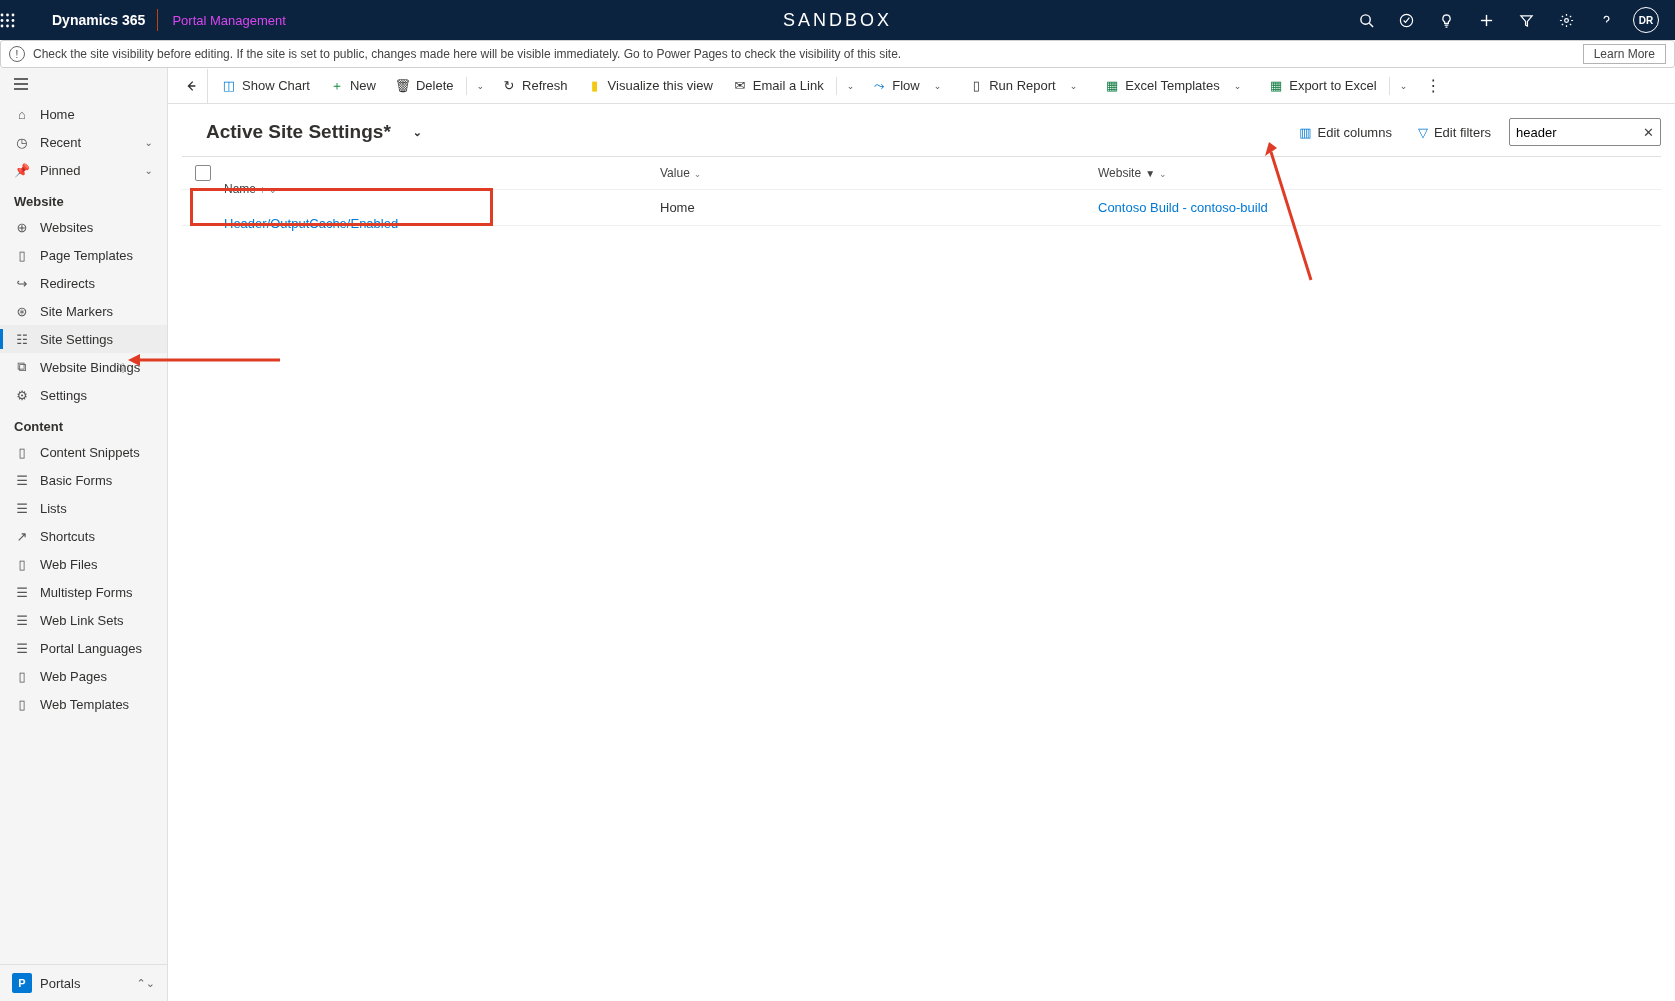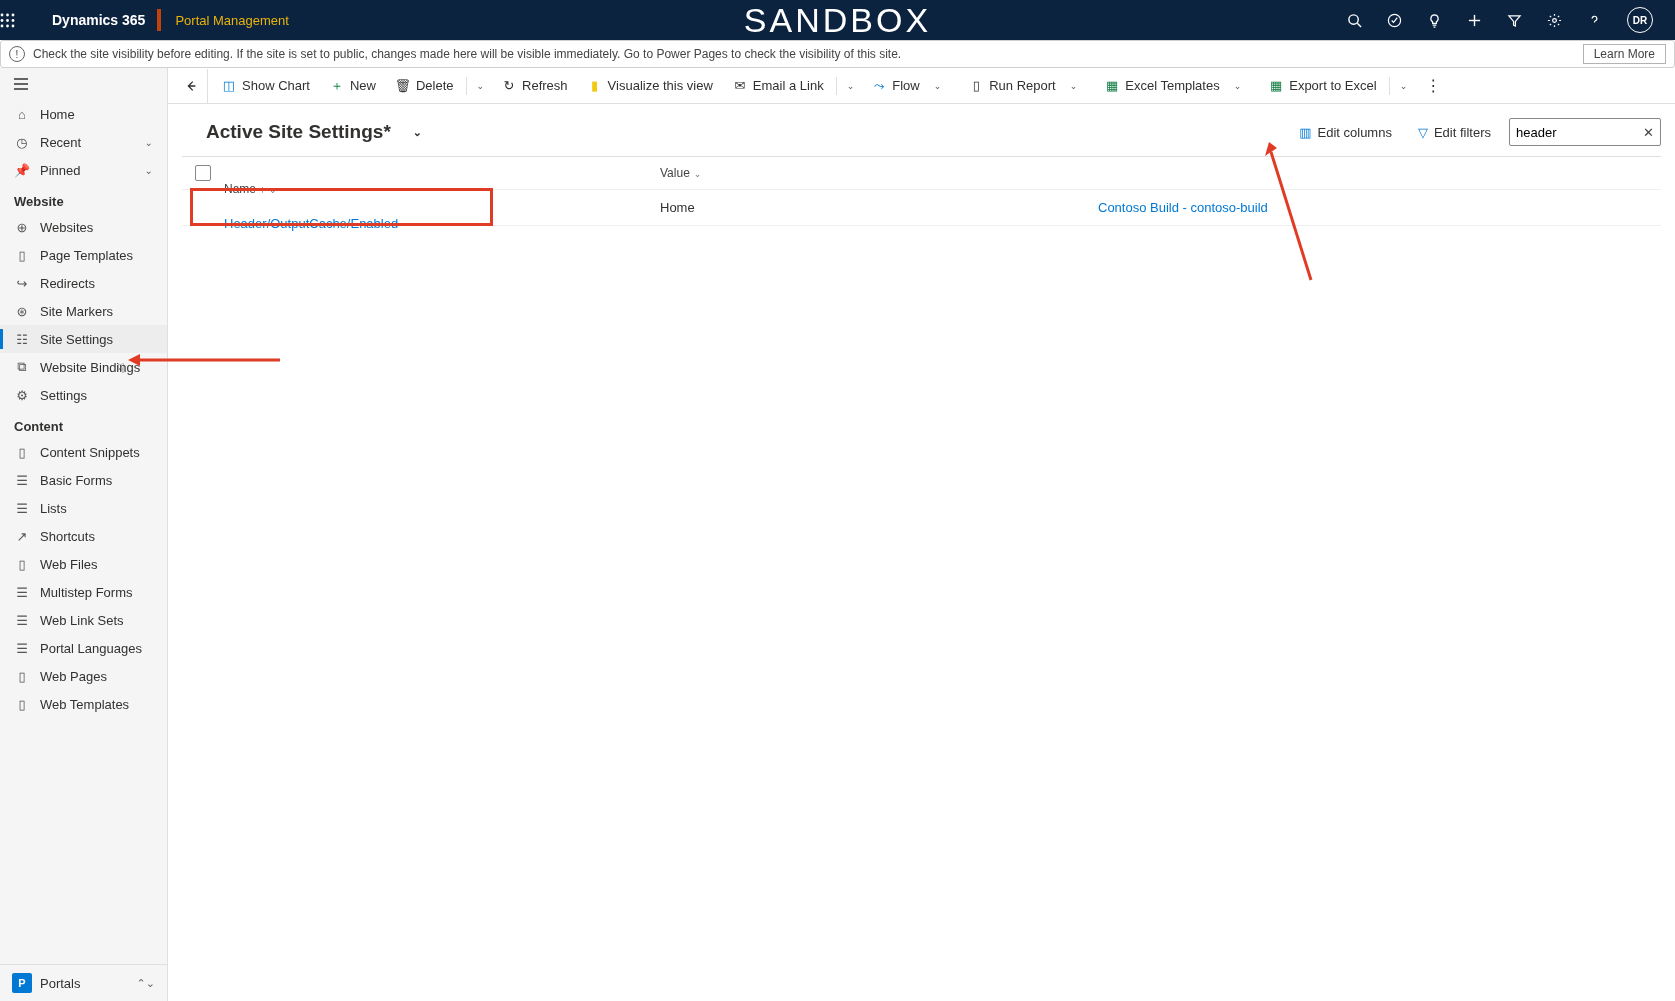"Dynamics 365" .brand { border-right: 4px solid #c2410c -> 1px solid #c2410c }
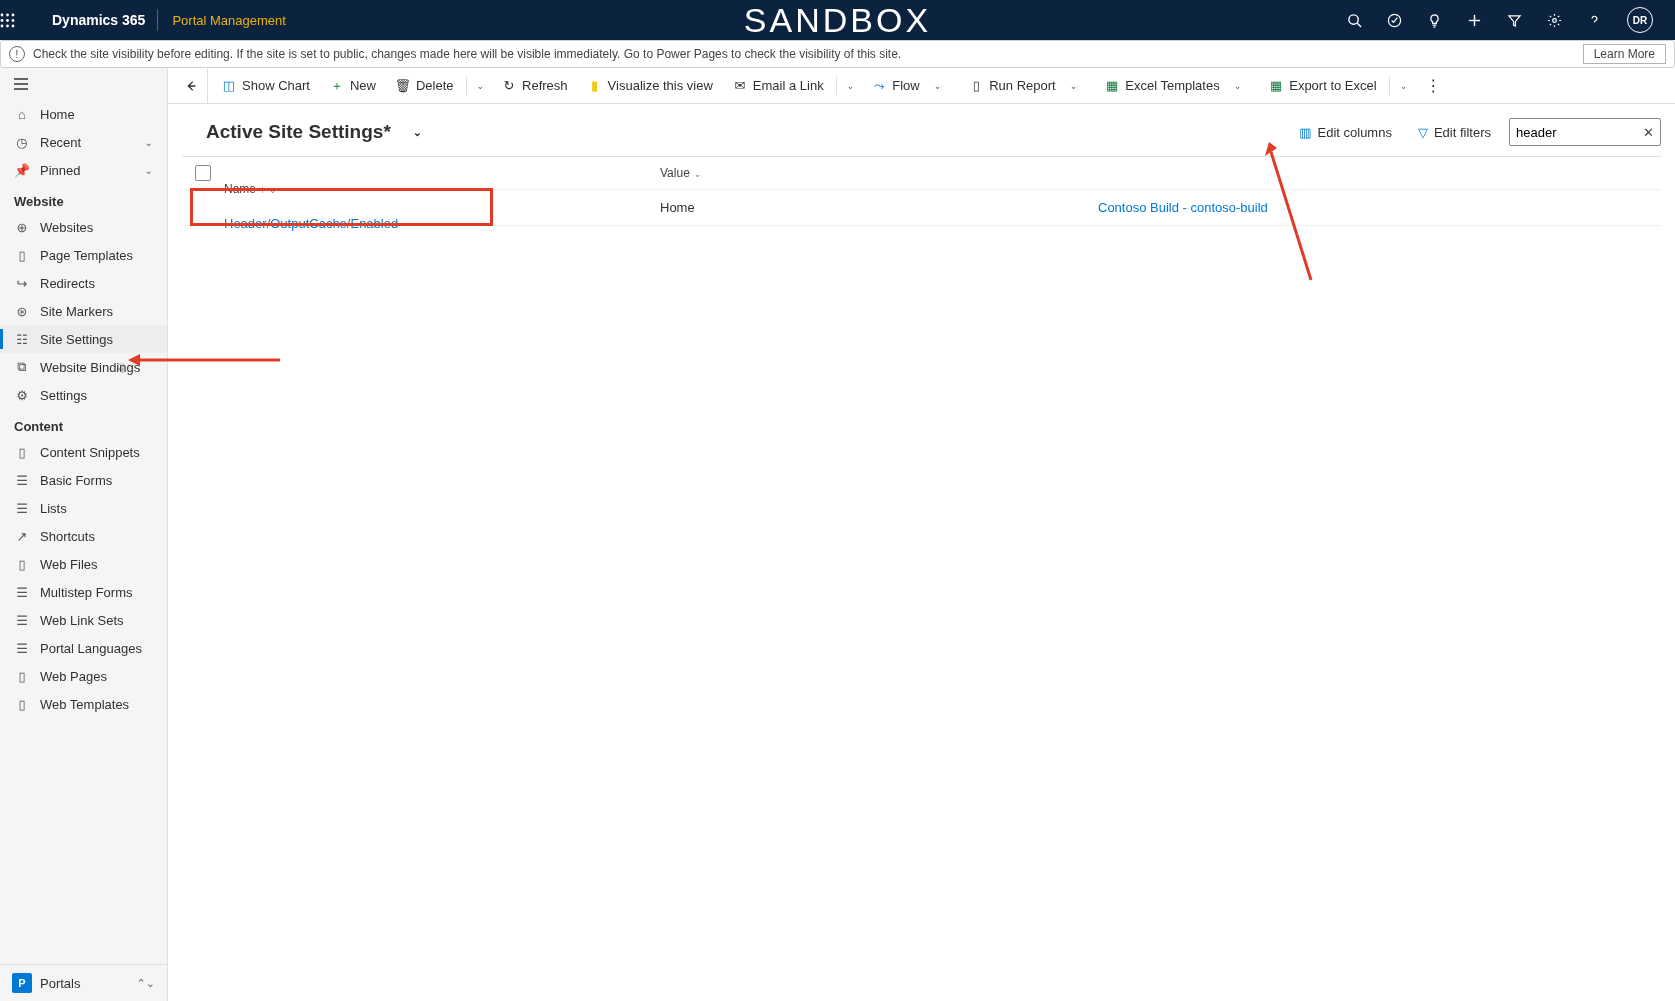"Portal Management" .app-name { color: #eab308 -> #d946ef }
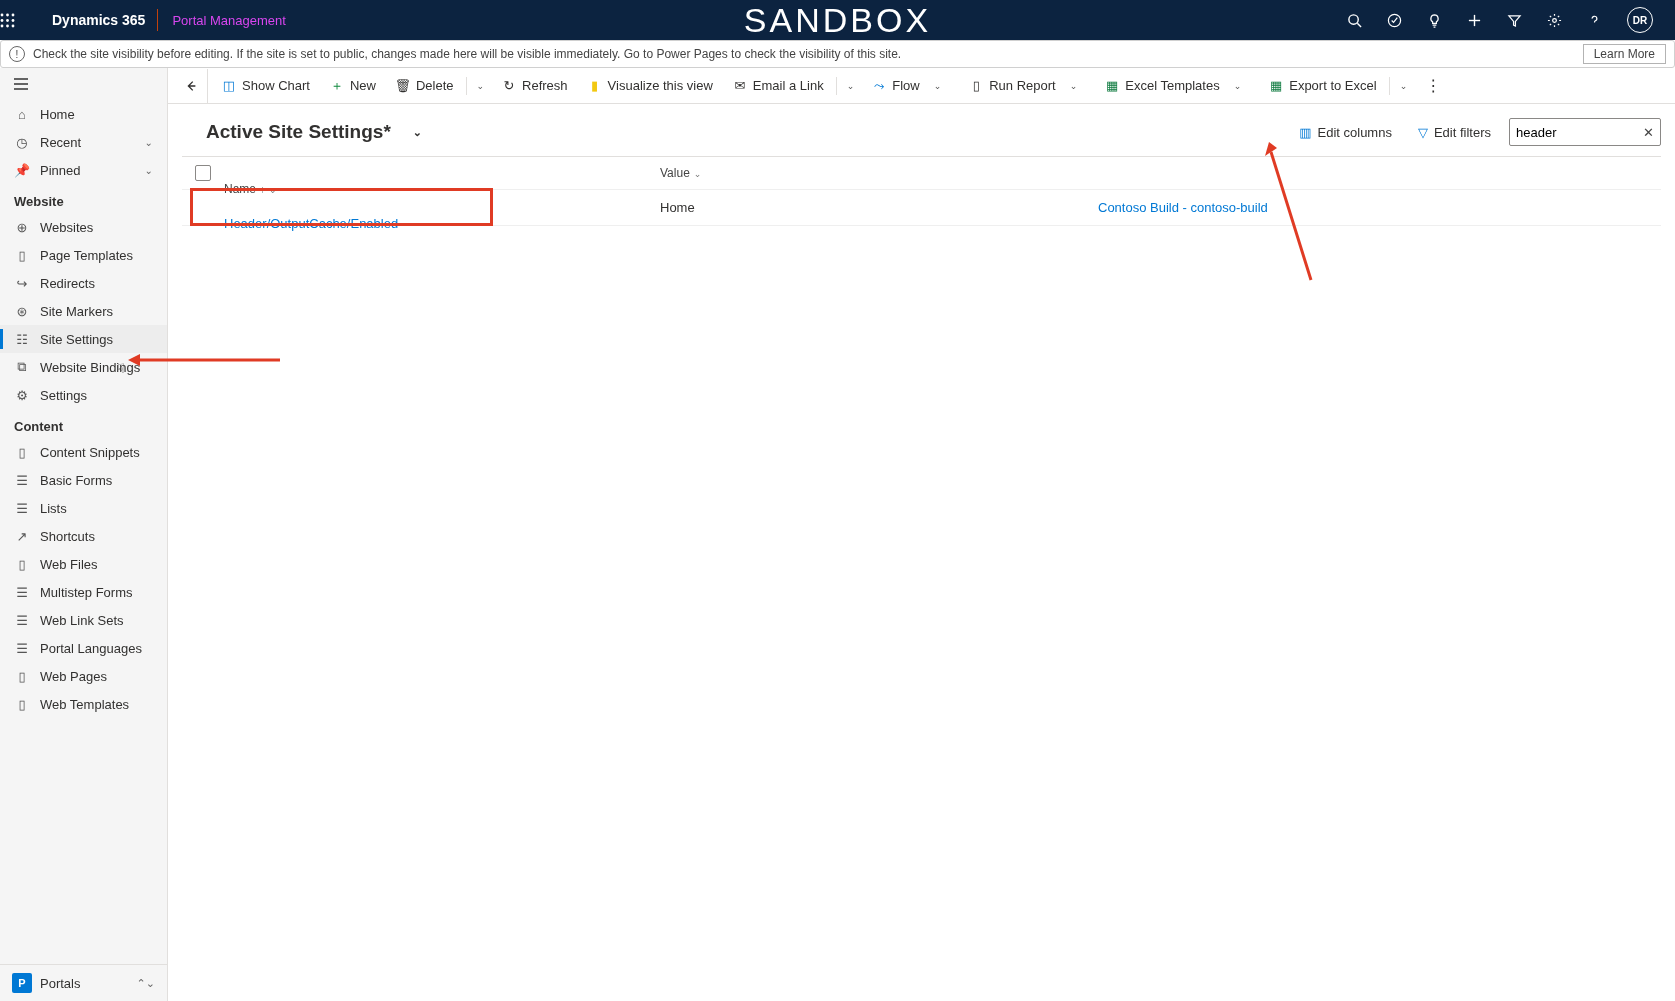"SANDBOX" .sandbox { font-size: 34px -> 18px }
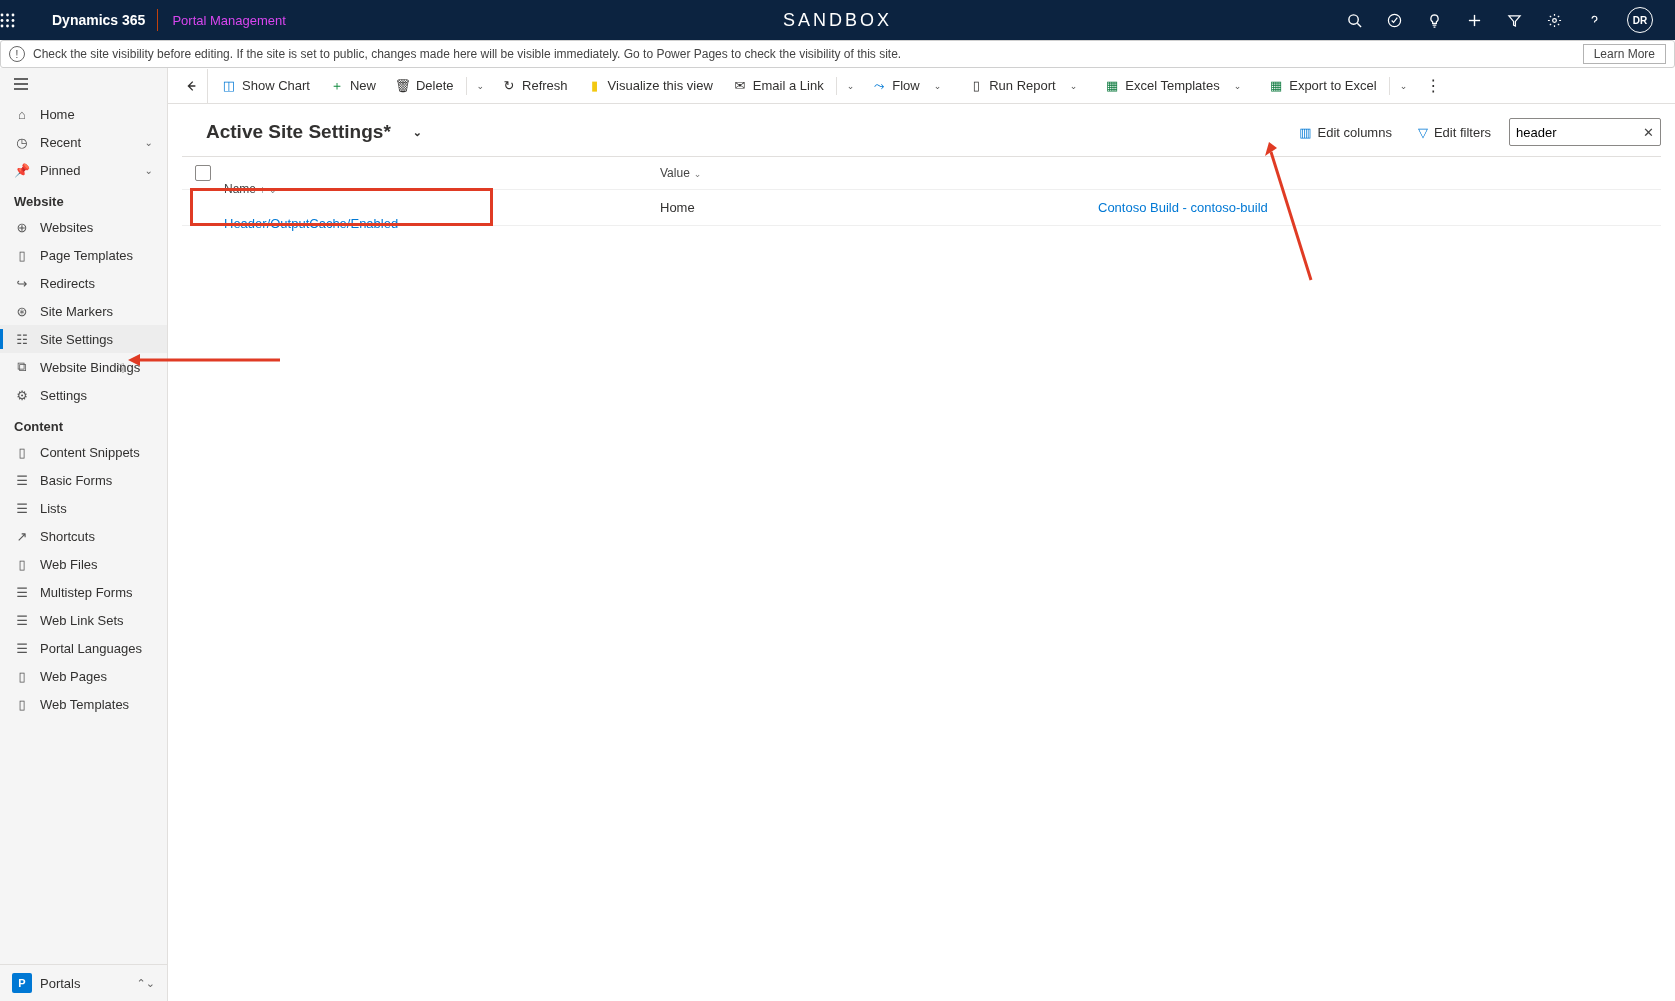"DR" .top-icon { justify-content: flex-start -> center }
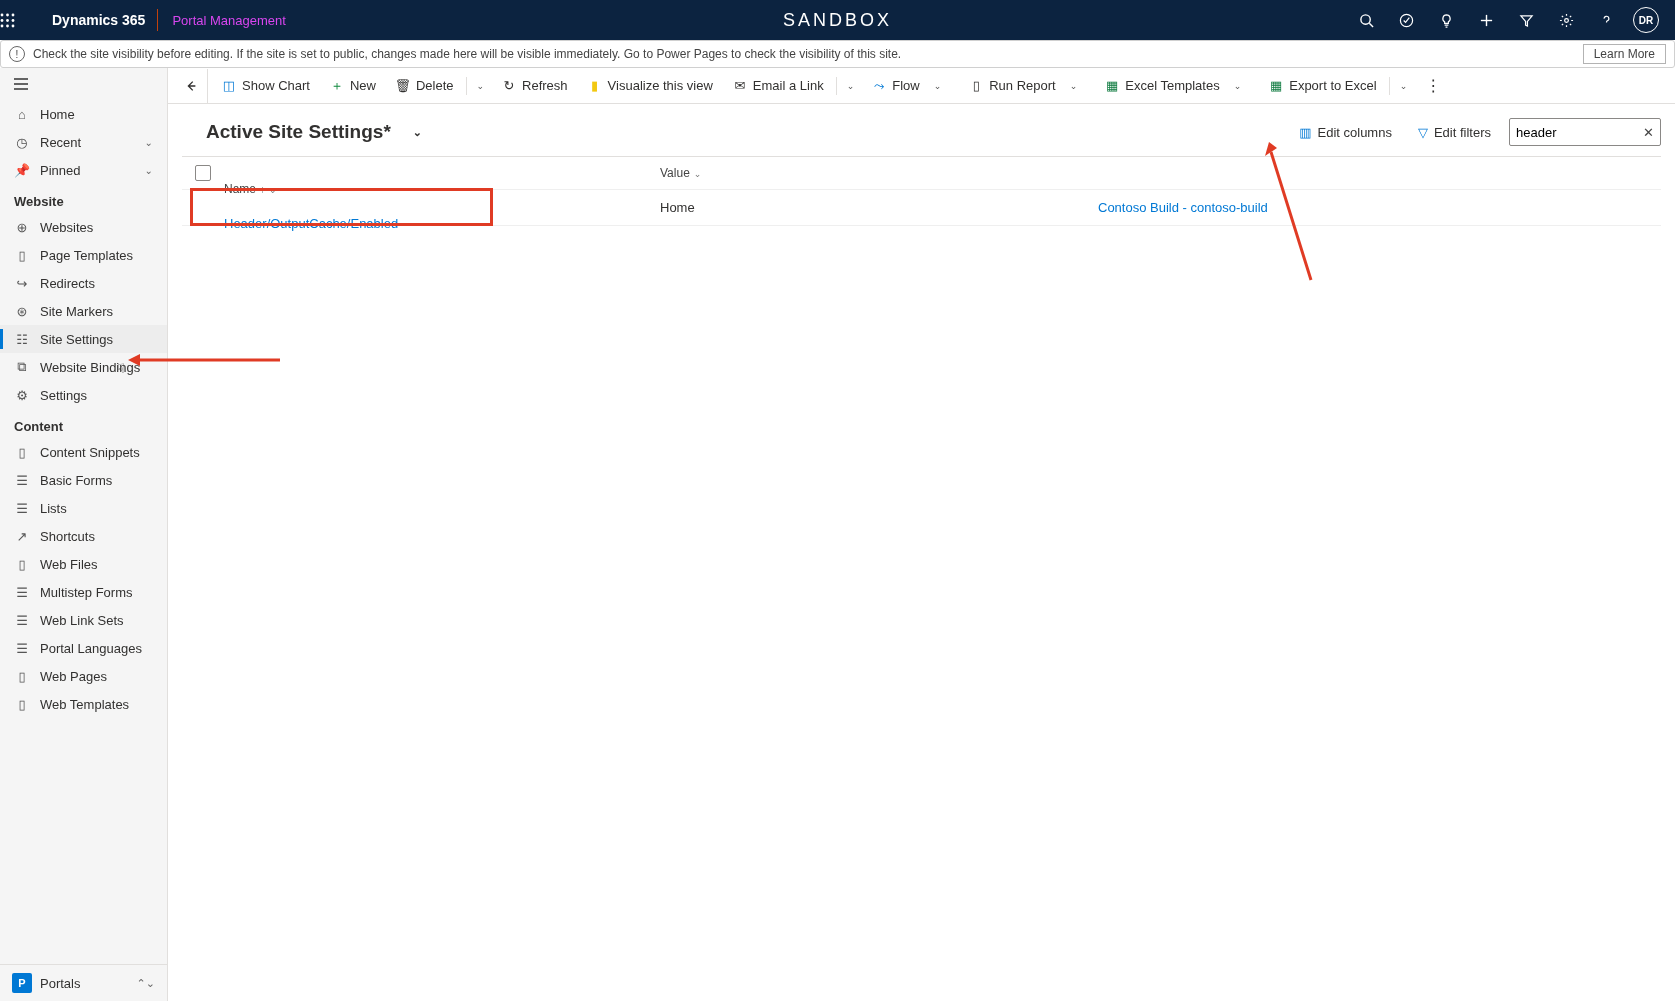"Website ▼ ⌄" div.col-web { html: none -> <div><span>Website</span><span>▼</span><span>⌄</span></div> }
